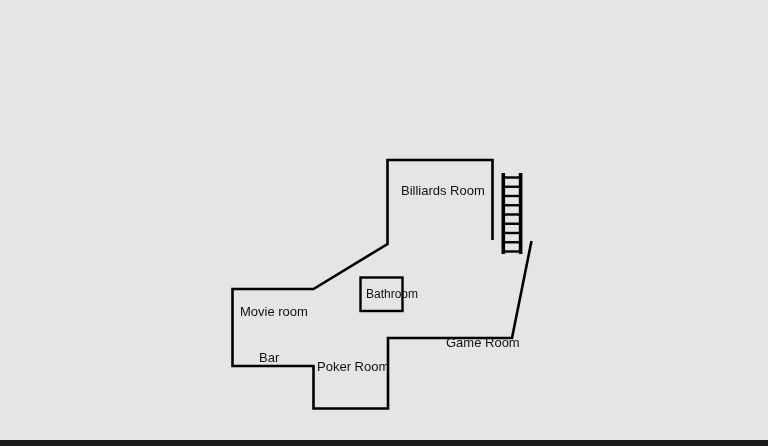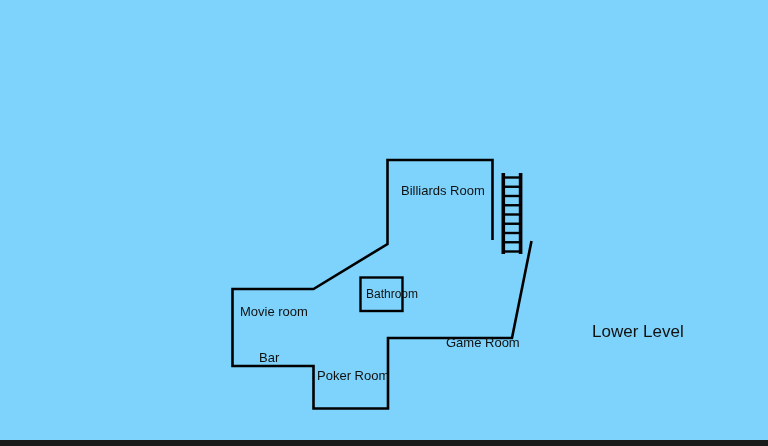"Billiards Room" #canvas { background: #7dd3fc -> #e5e5e5 }
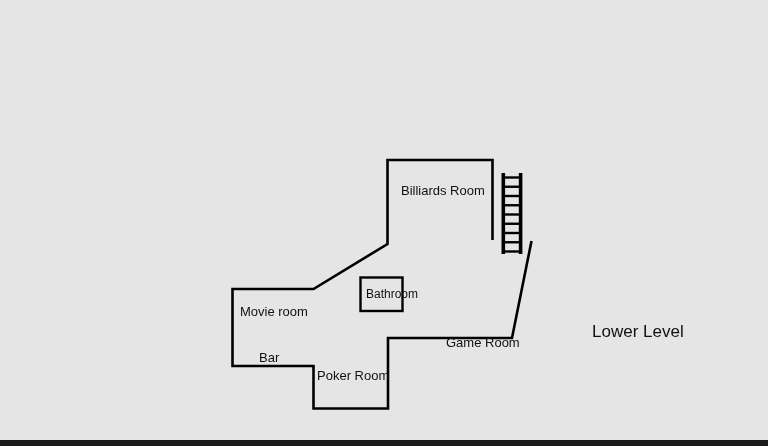"Lower Level" span.level-title { html: <span>Lower Level</span> -> none }
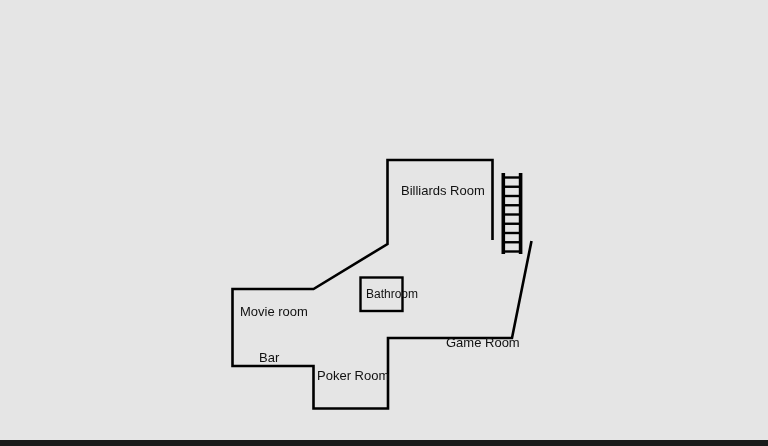"Poker Room" .label-poker { top: 369px -> 360px }
